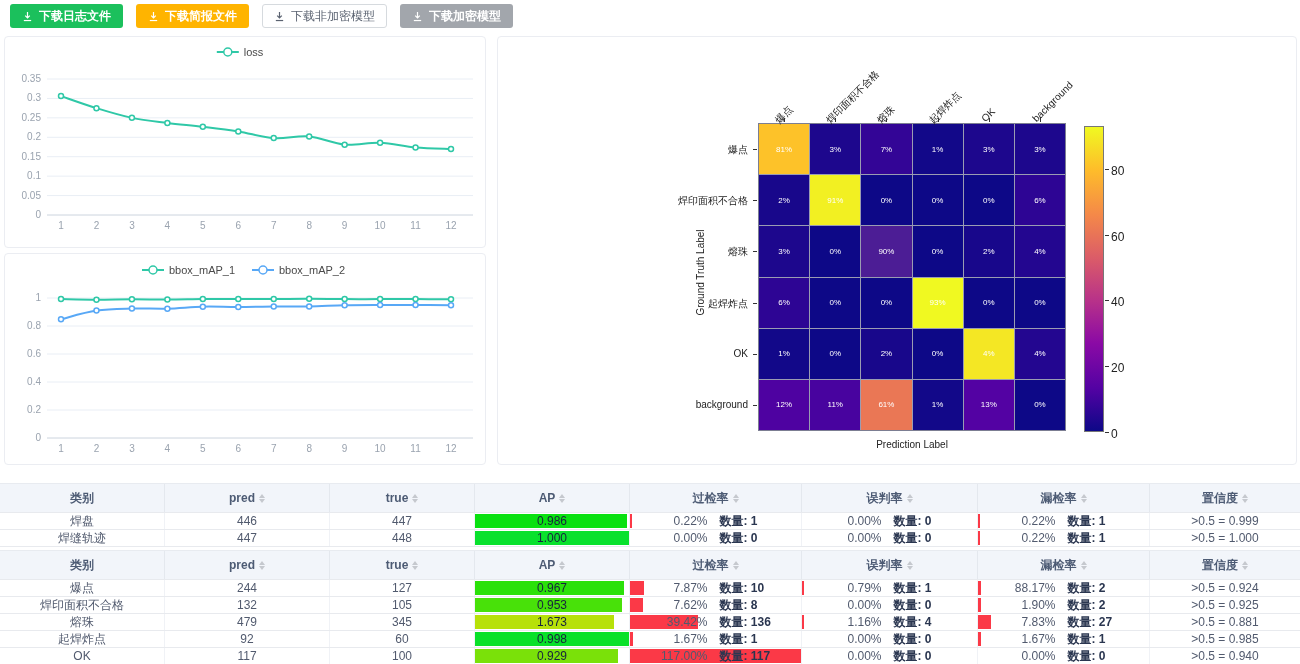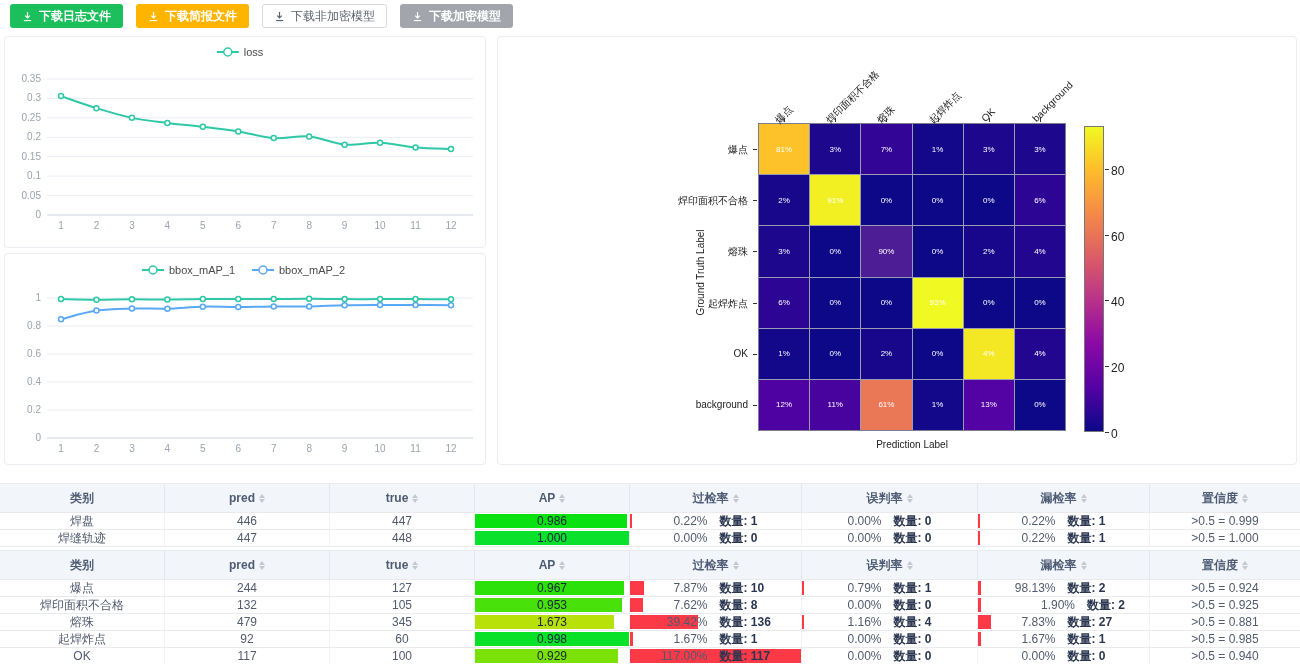"98.13%" span.rate-pct { text: 98.13% -> 88.17% }
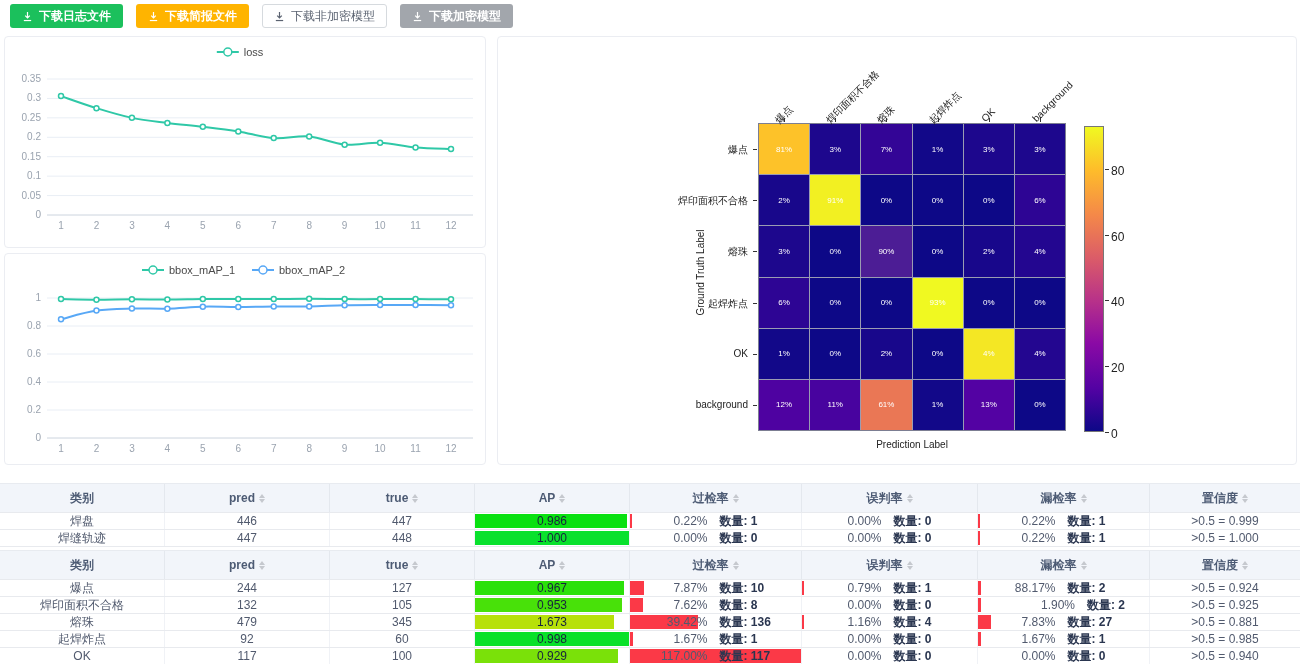"1.90%" div.tcell { justify-content: flex-end -> none }
